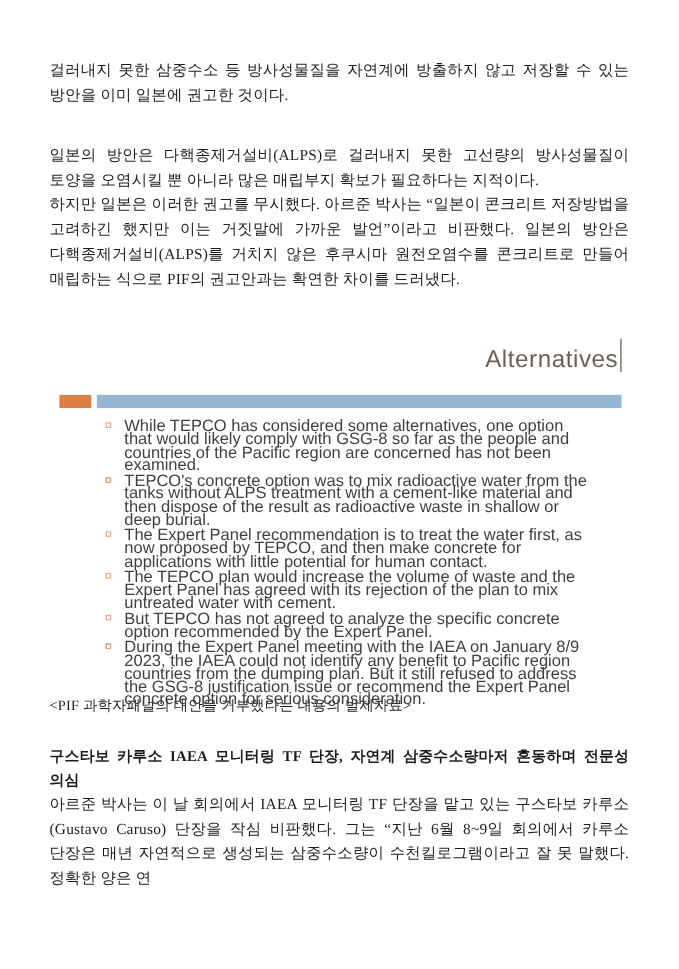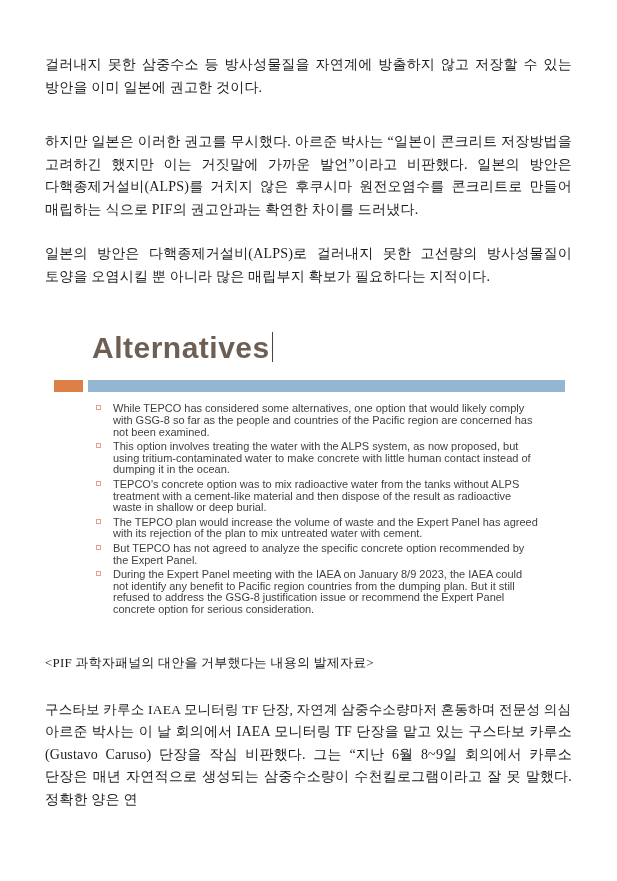"하지만 일본은 이러한 권고를 무시했다." p.body-par { order: before "일본의 방안은 다핵종제거설비(ALPS)로 걸러내지 못한" -> after "일본의 방안은 다핵종제거설비(ALPS)로 걸러내지 못한" }
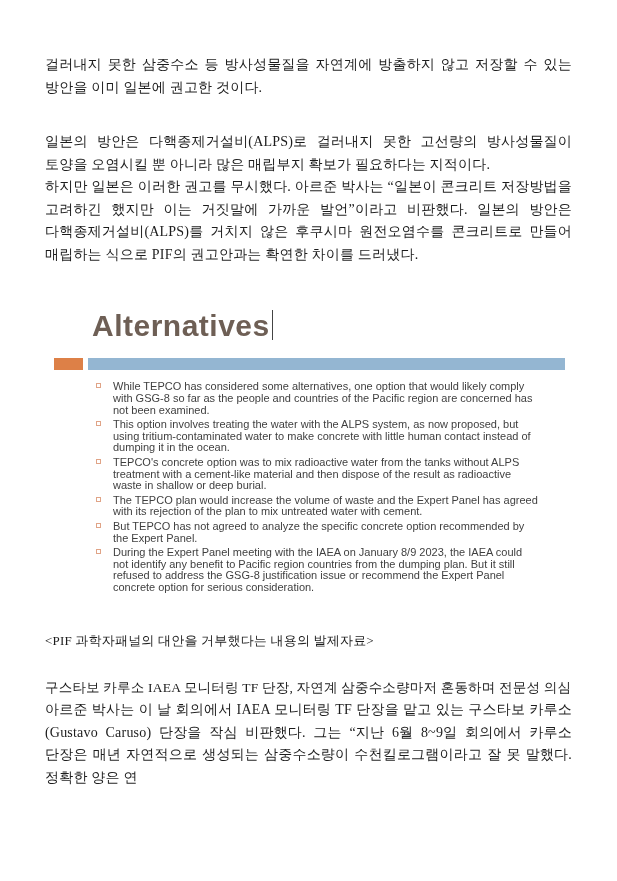"Alternatives" .slide-title { font-size: 30px -> 22px; font-weight: 700 -> 400; text-align: none -> right }
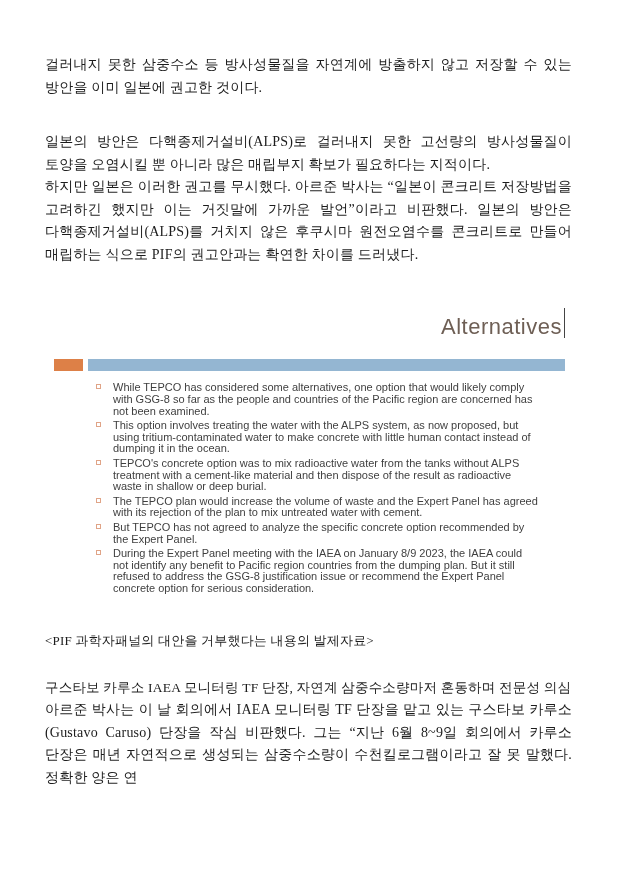"While TEPCO has considered some" li.bullet { font-size: 11px -> 15px }
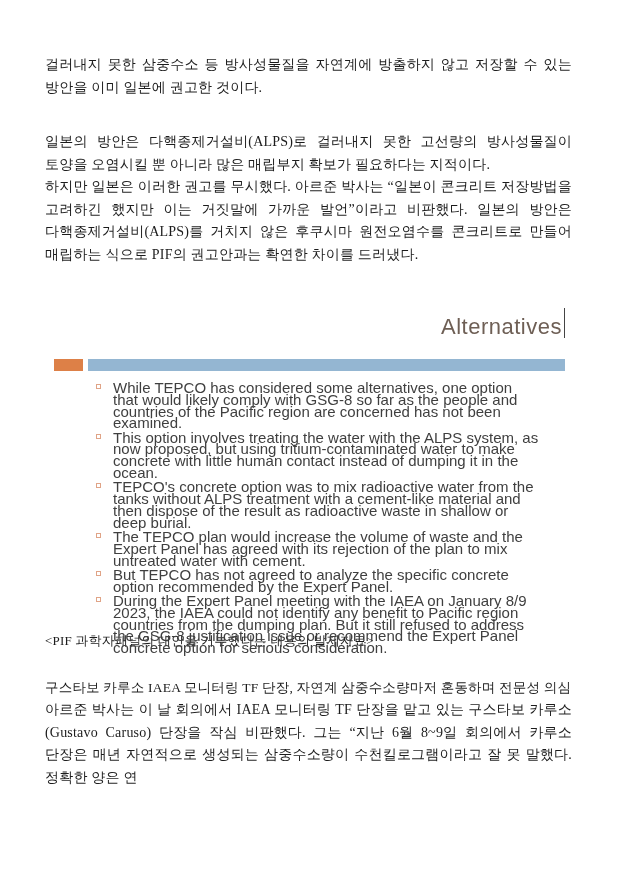"This option involves treating the" li.bullet { html: <li><span></span><span>This option involves treating the water with the ALPS system, as now proposed, but using tritium-contaminated water to make concrete with little human contact instead of dumping it in the ocean.</span></li> -> none }
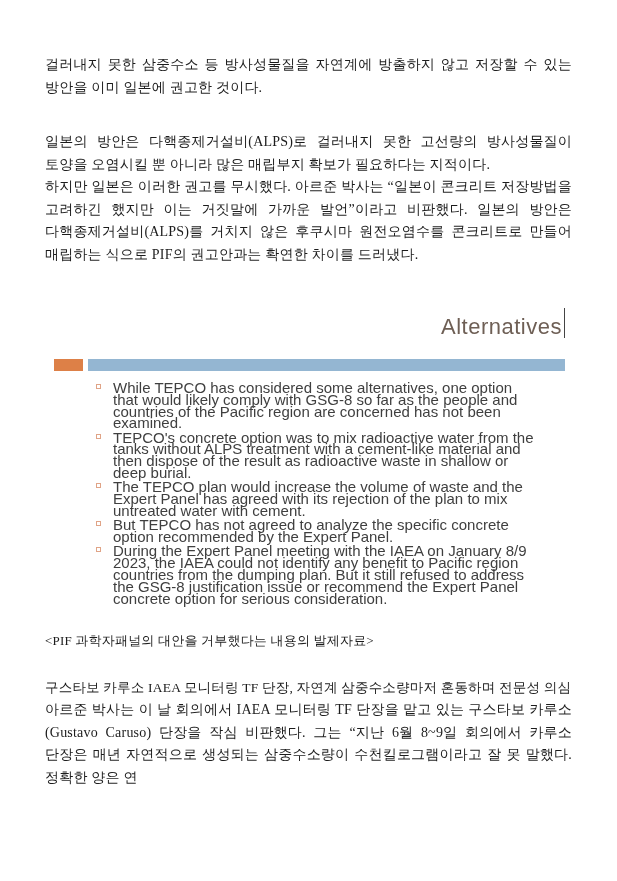"The Expert Panel recommendation is" li.bullet { html: none -> <li><span></span><span>The Expert Panel recommendation is to treat the water first, as now proposed by TEPCO, and then make concrete for applications with little potential for human contact.</span></li> }
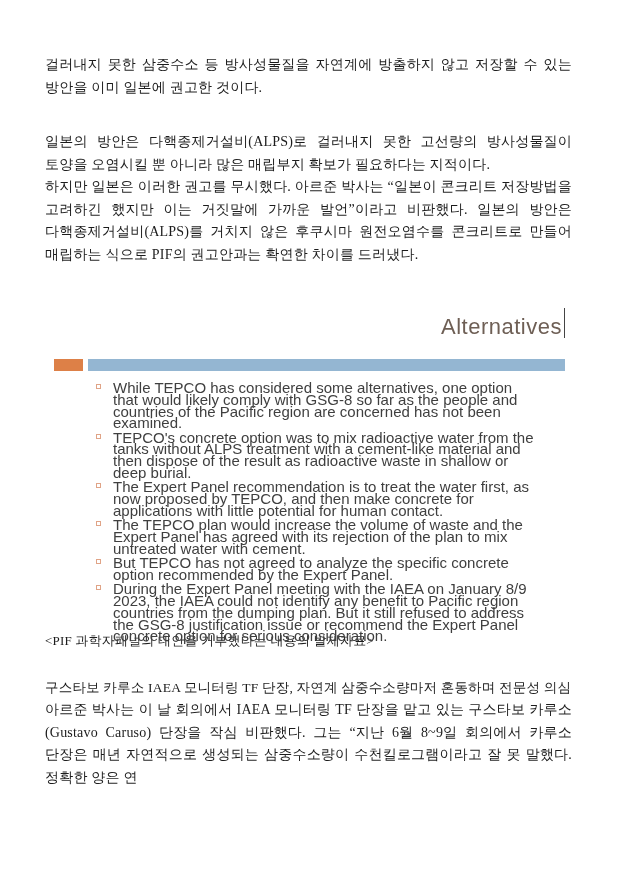"구스타보 카루소 IAEA 모니터링 TF" .section-heading { font-weight: normal -> bold }
